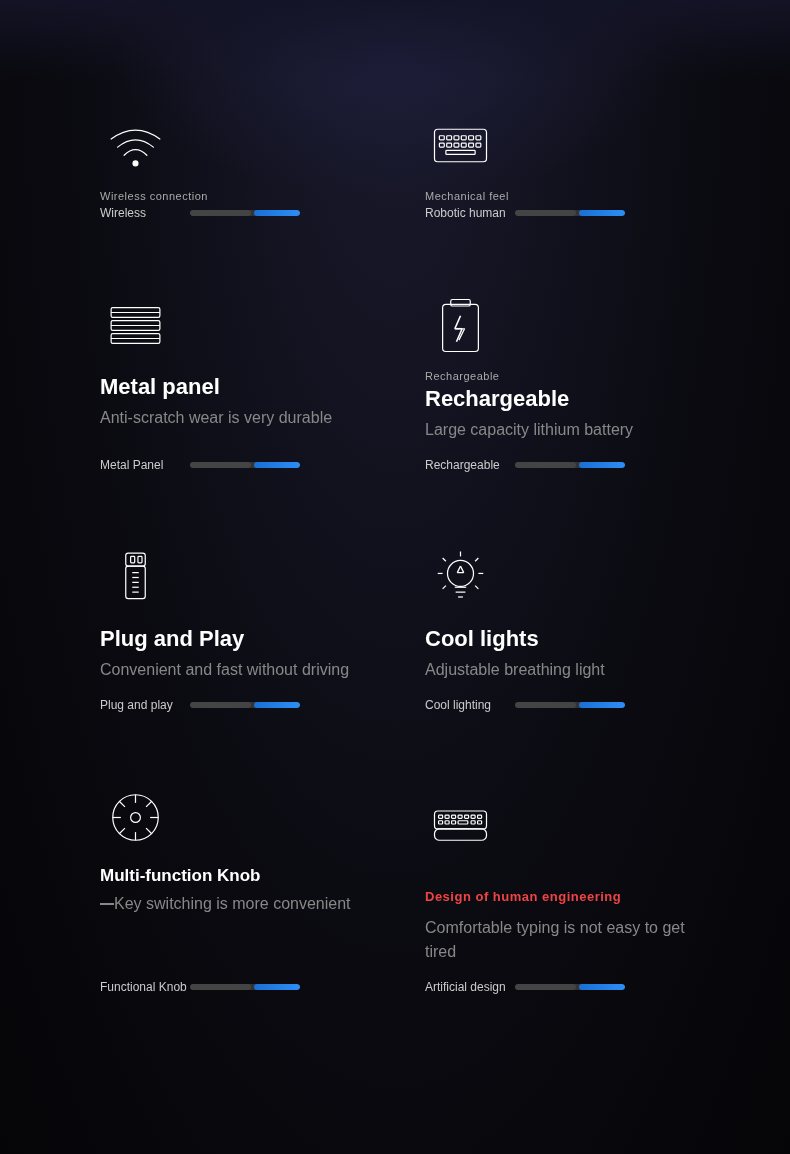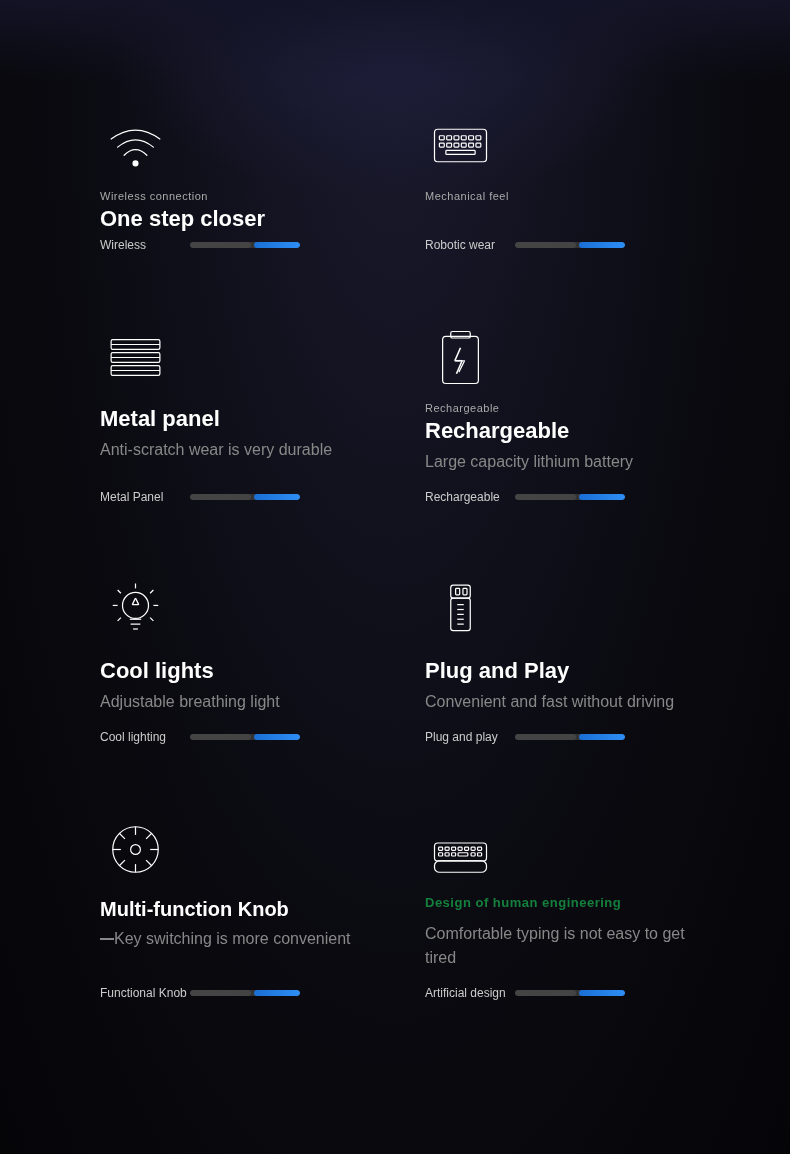"One step closer" div.feature-title-large { html: <div>One step closer</div> -> none }
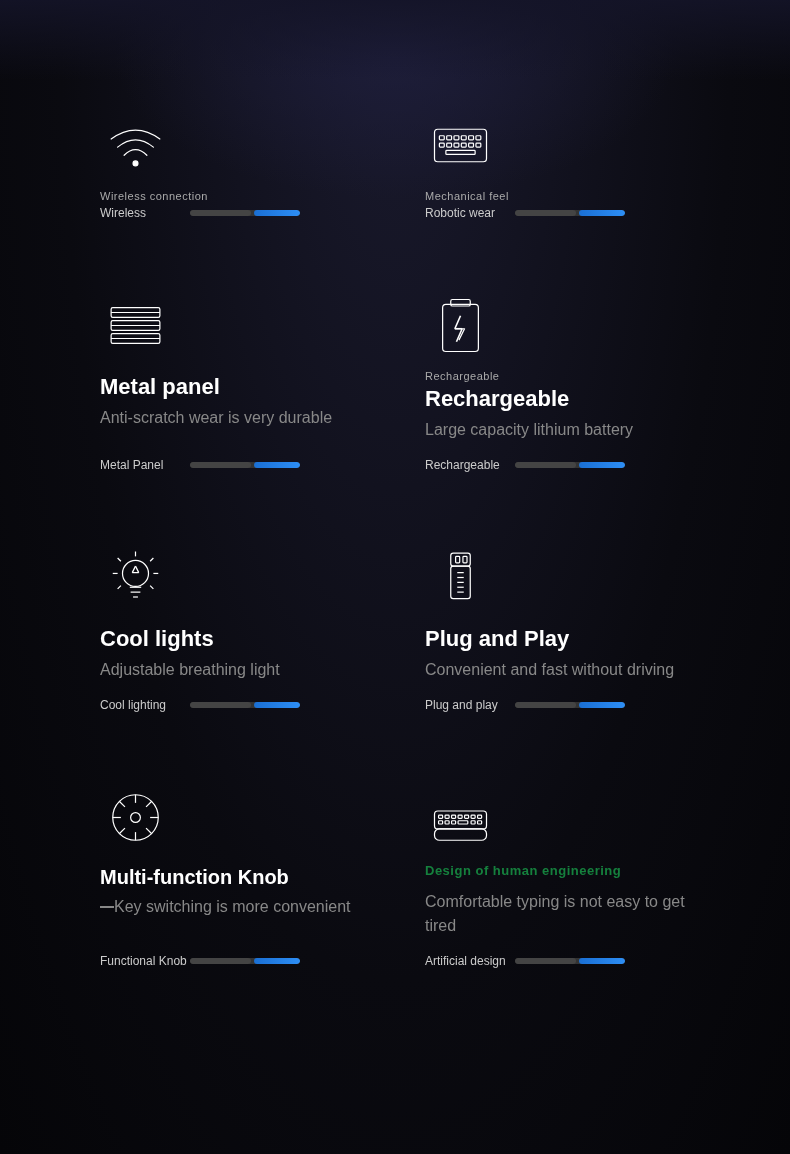"Robotic wear" span.feature-label { text: wear -> human }
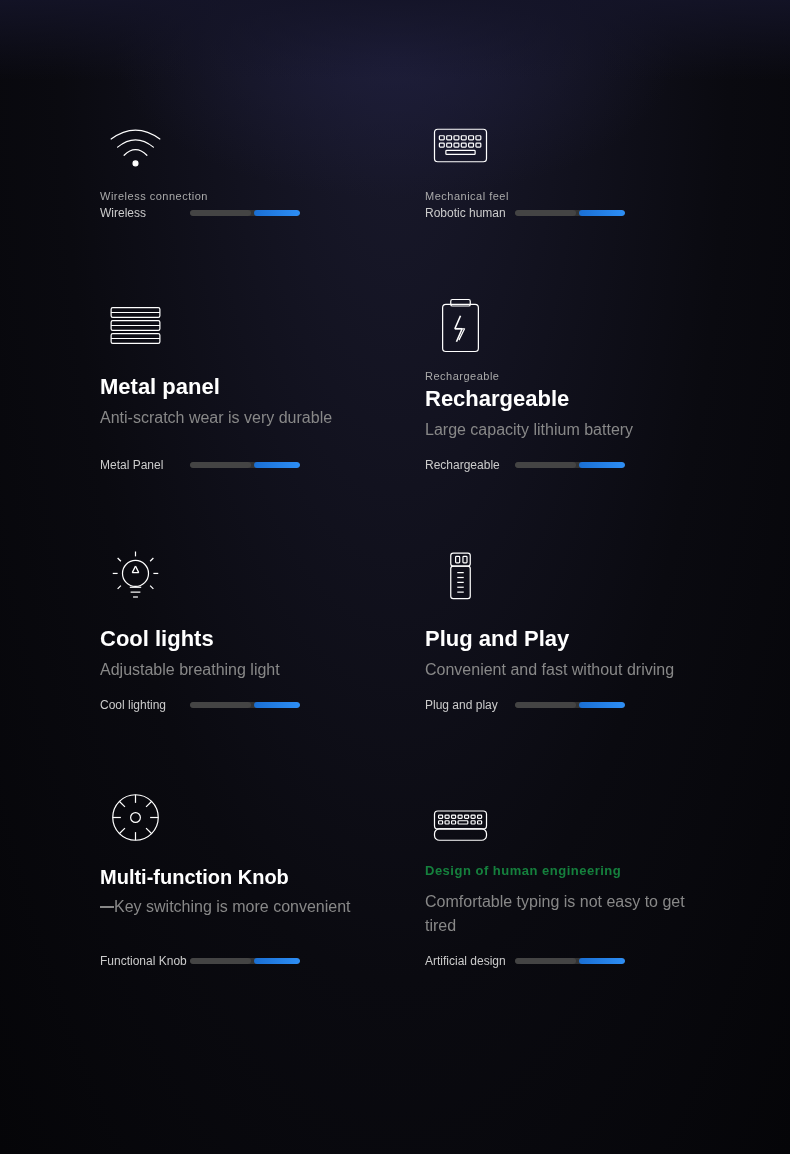"Cool lights" div.feature-cell { order: before "Plug and Play" -> after "Plug and Play" }
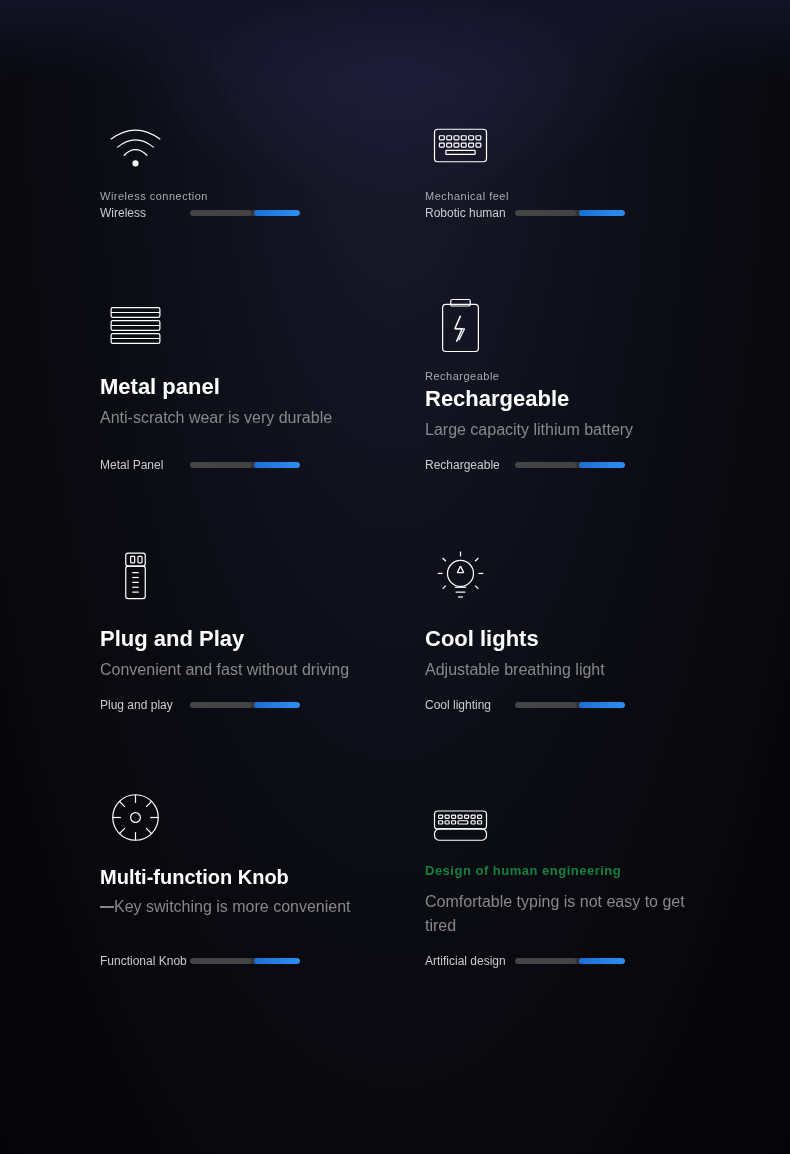"Multi-function Knob" div.feature-title-large { font-size: 20px -> 17px }
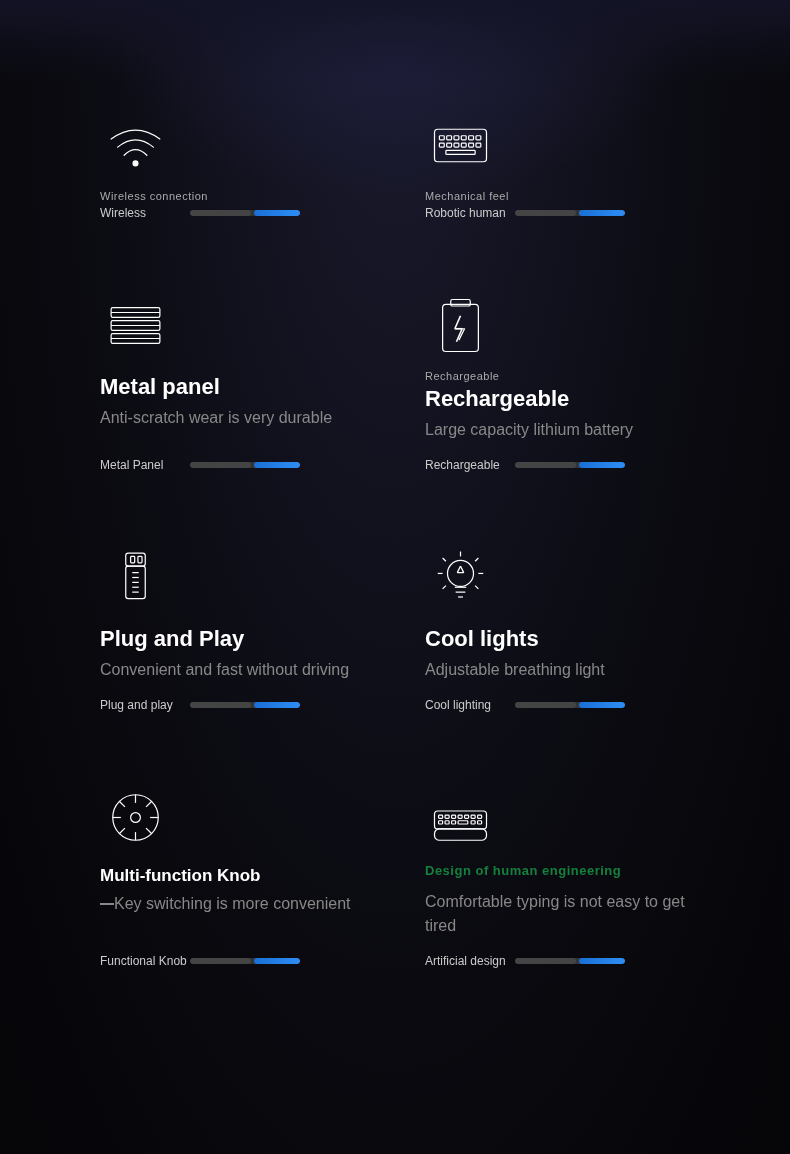"Design of human engineering" div.feature-title-small { color: #15803d -> #ef4444; margin-top: none -> 26px }
